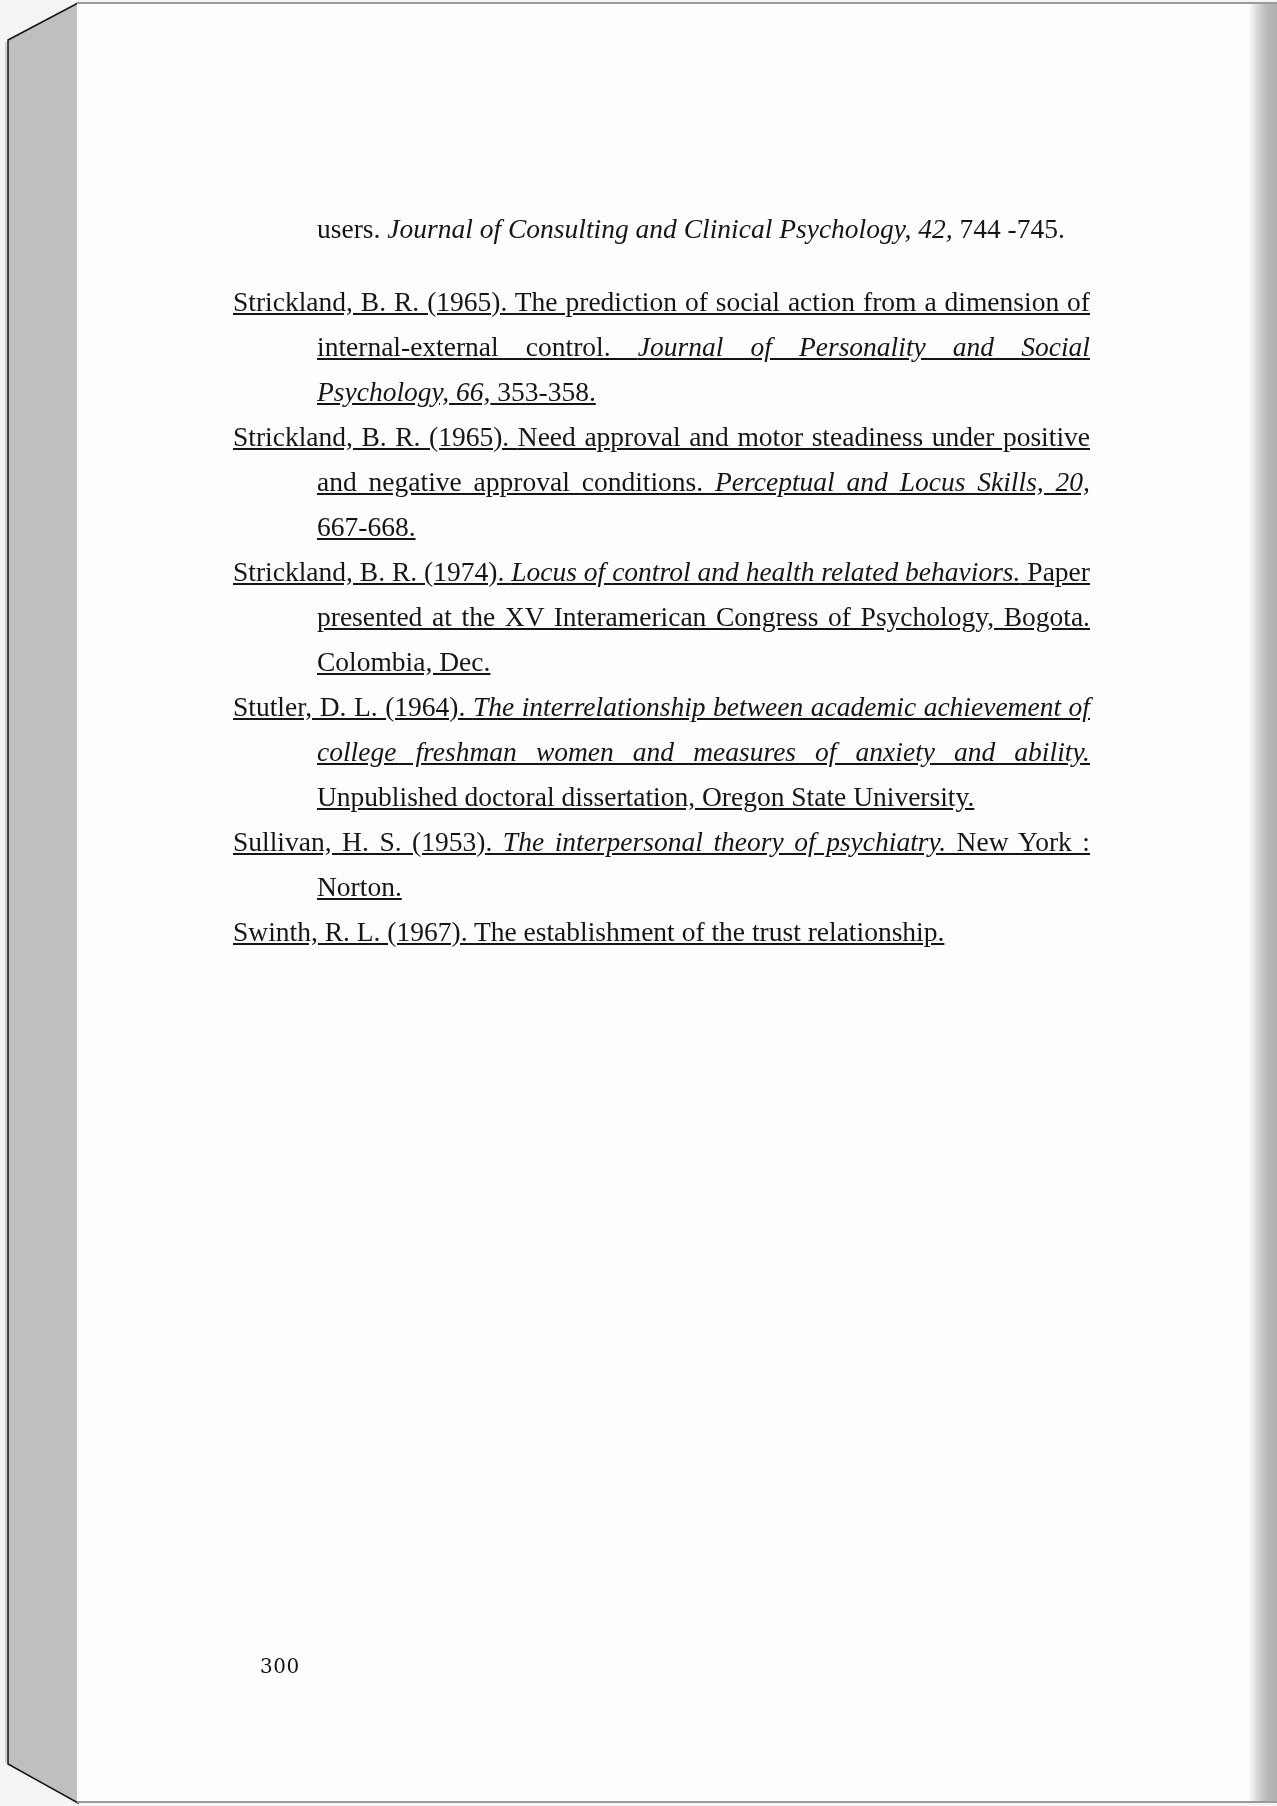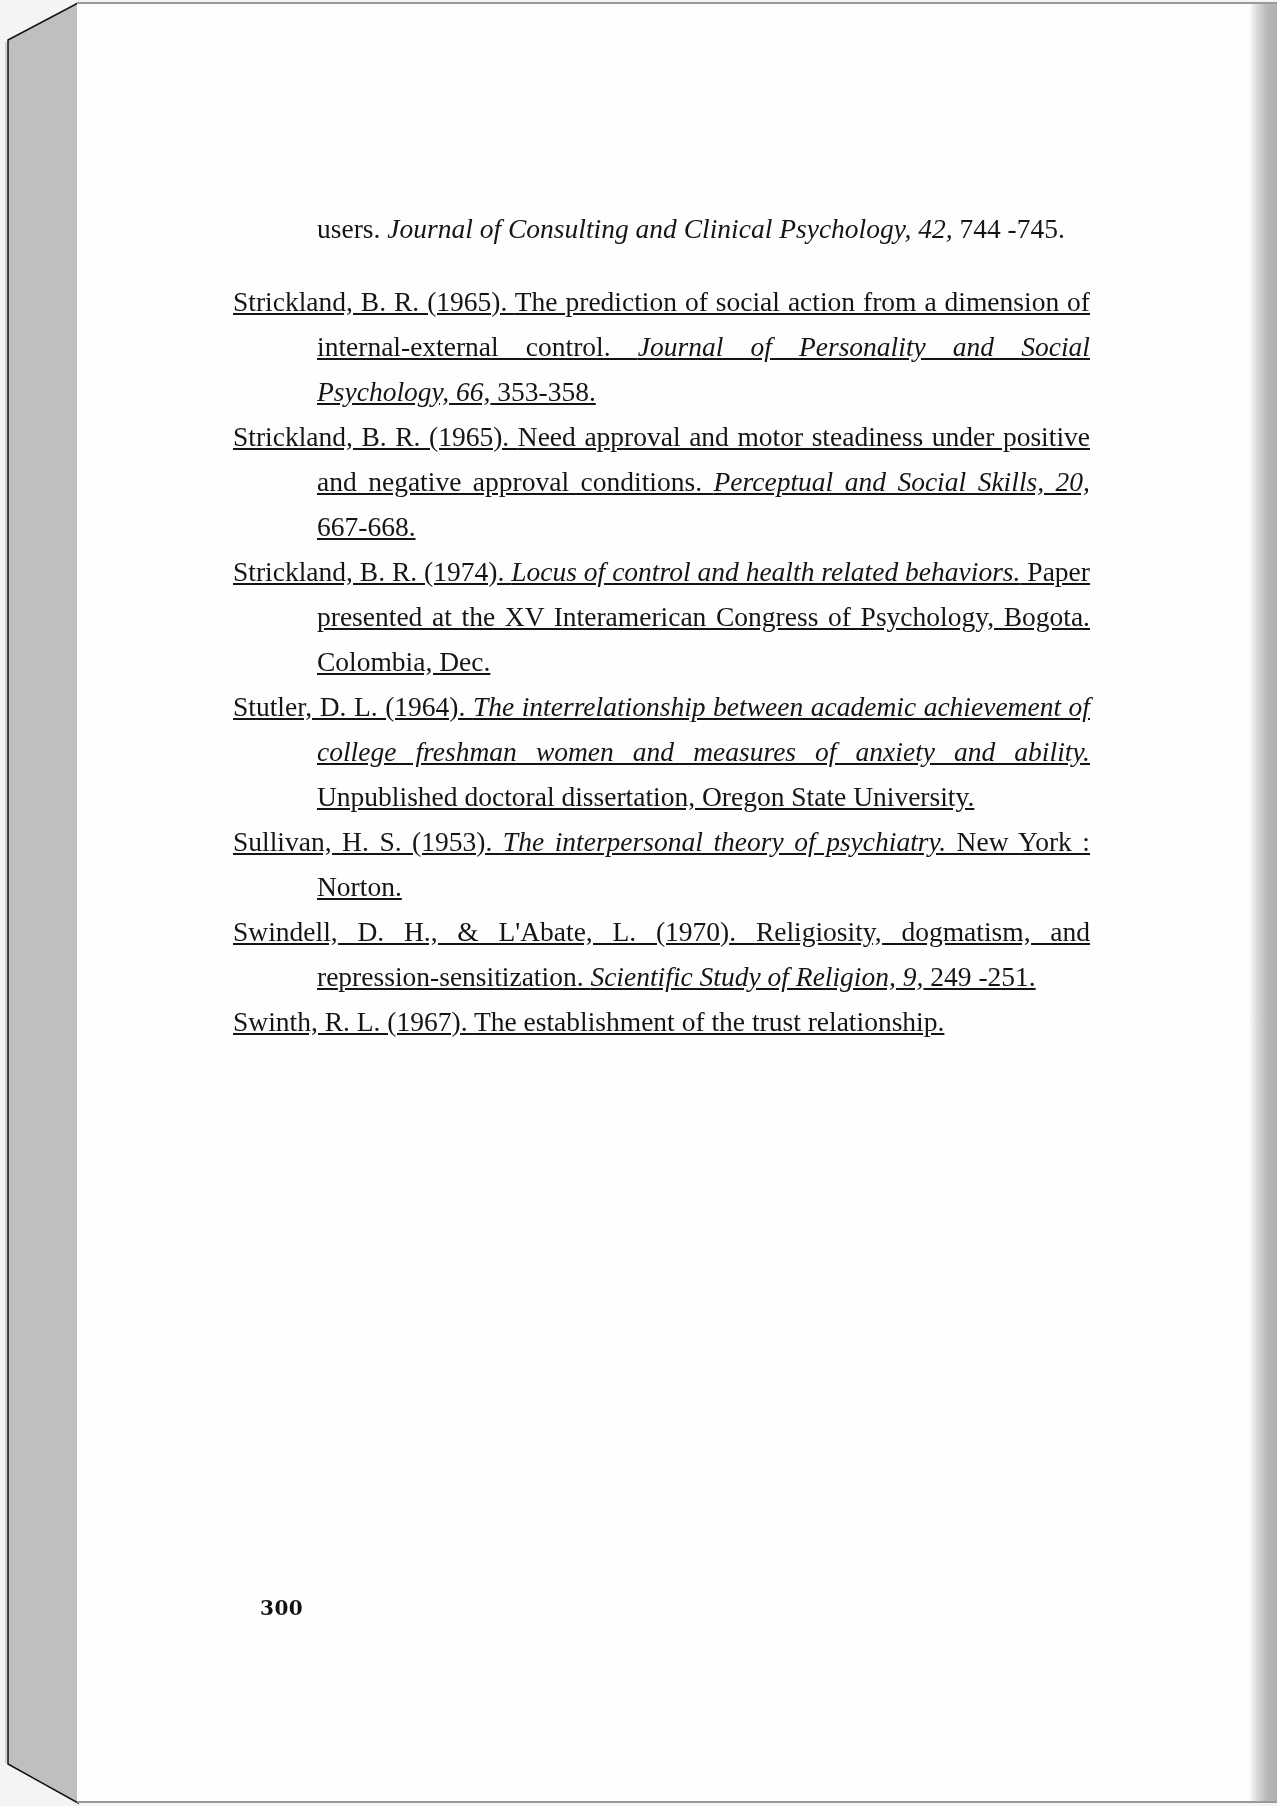"Perceptual and Social Skills, 20," i { text: Social -> Locus }
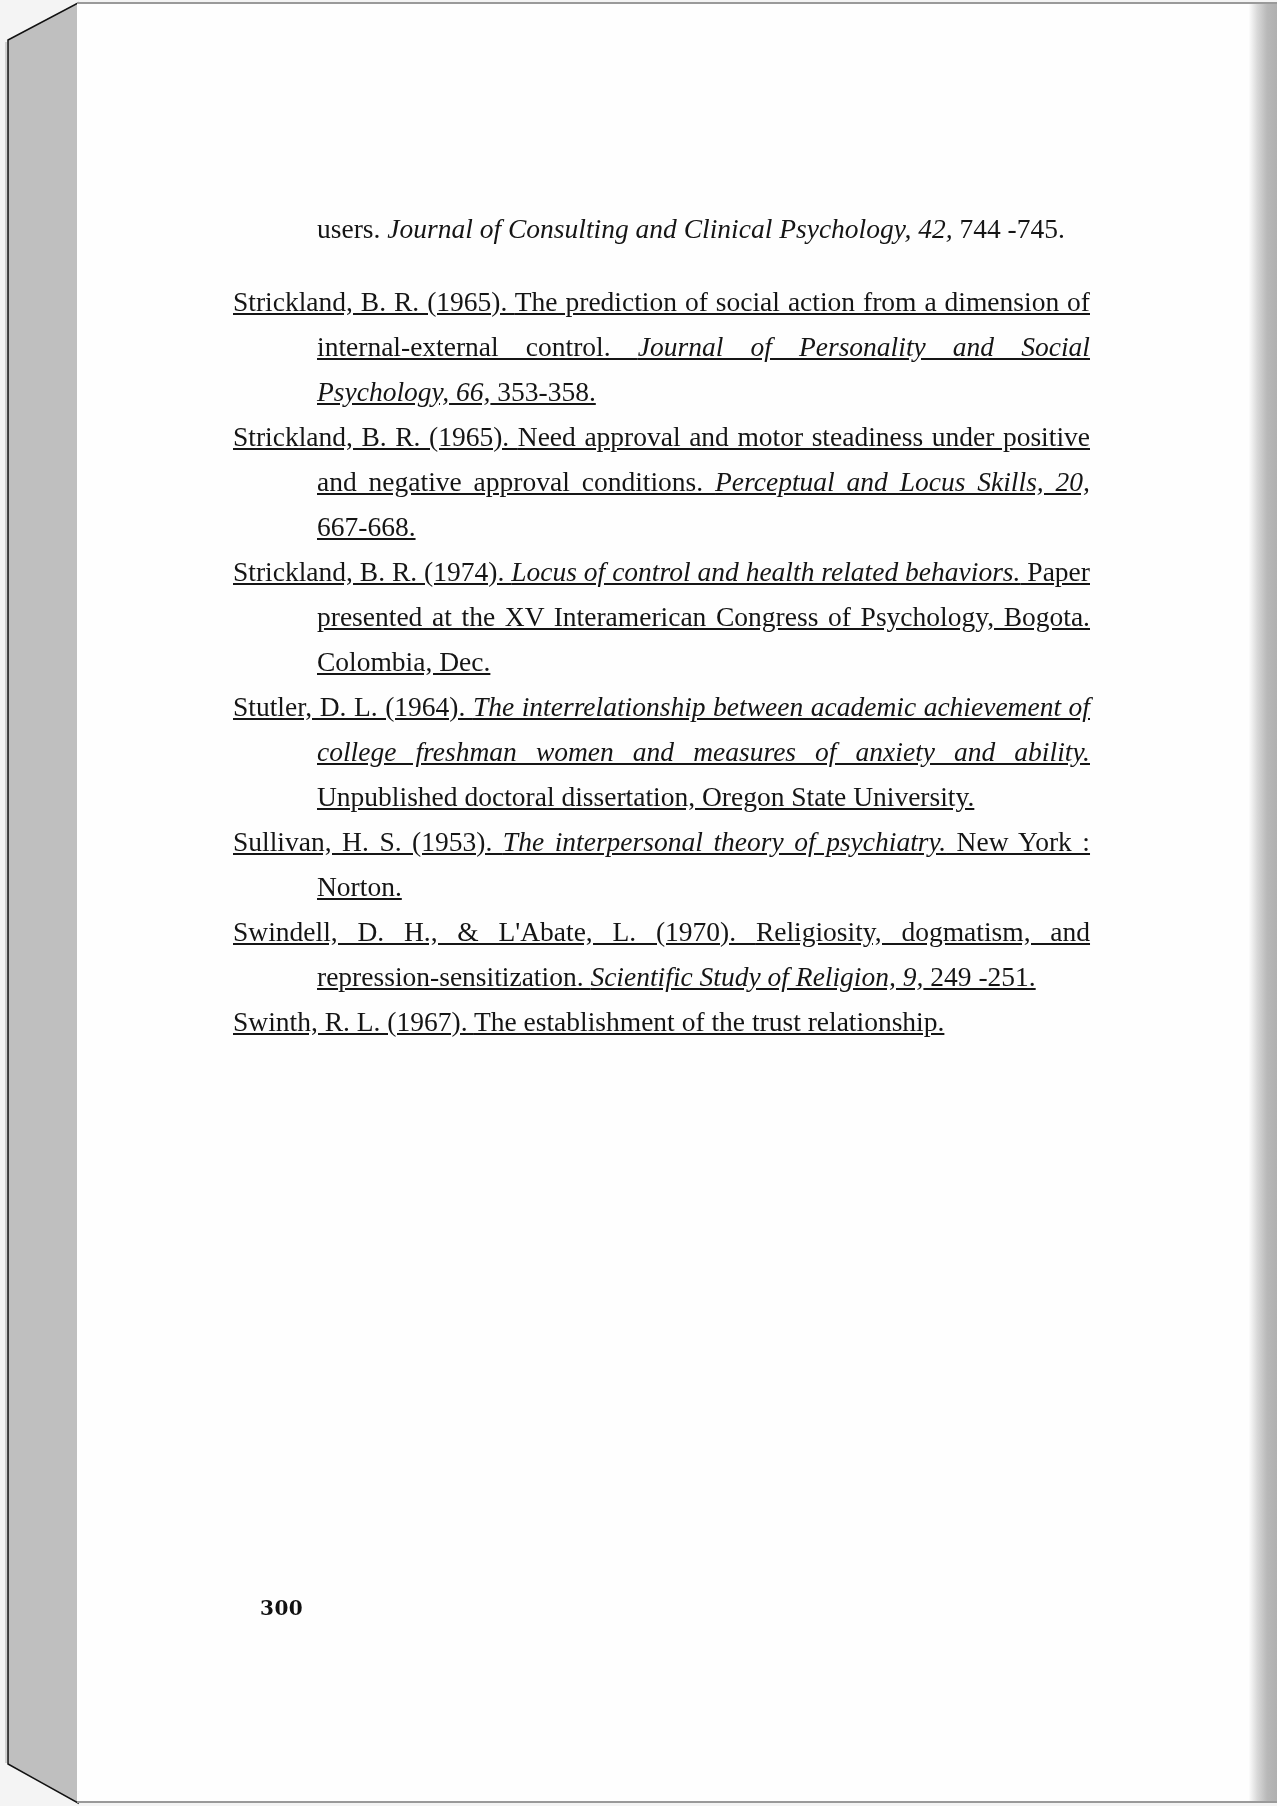"Swindell, D. H., & L'Abate," p.ref { html: <p><span>Swindell, D. H., &amp; L'Abate, L. (1970). </span><span>Religiosity, dogmatism, and repression-sensitization. </span><i>Scientific Study of Religion, 9,</i><span> 249 -251.</span></p> -> none }
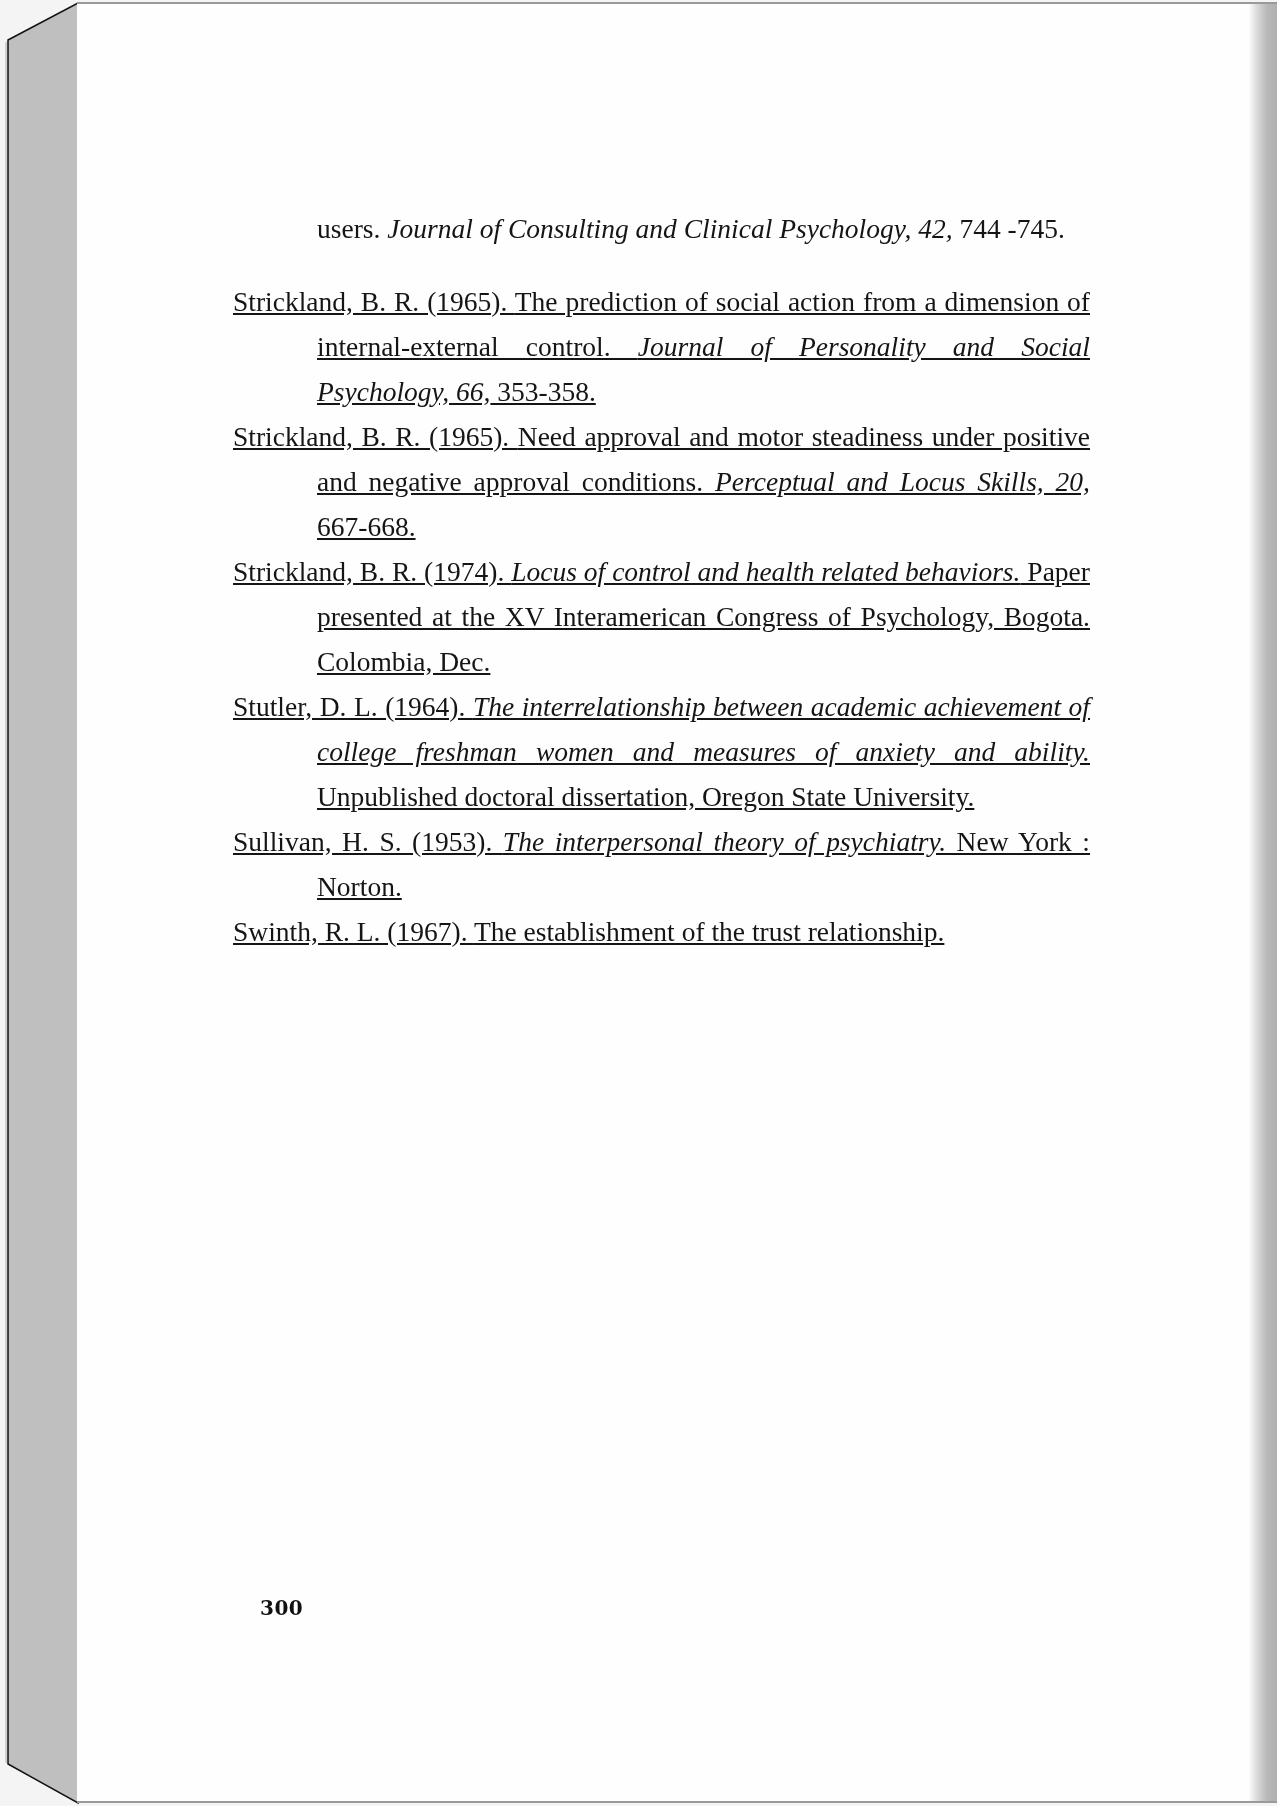"300" .page-number { font-weight: bold -> normal; top: 1592px -> 1650px }
